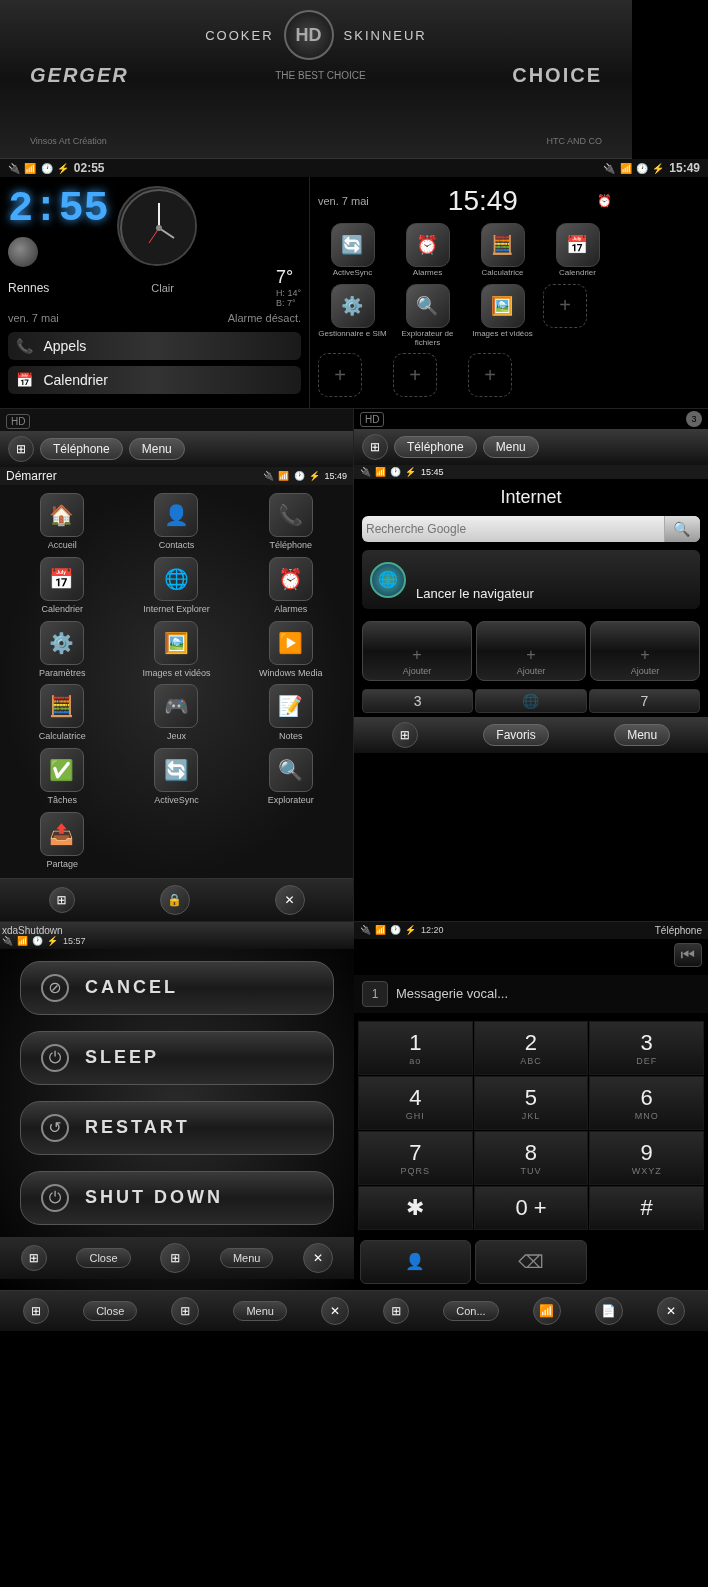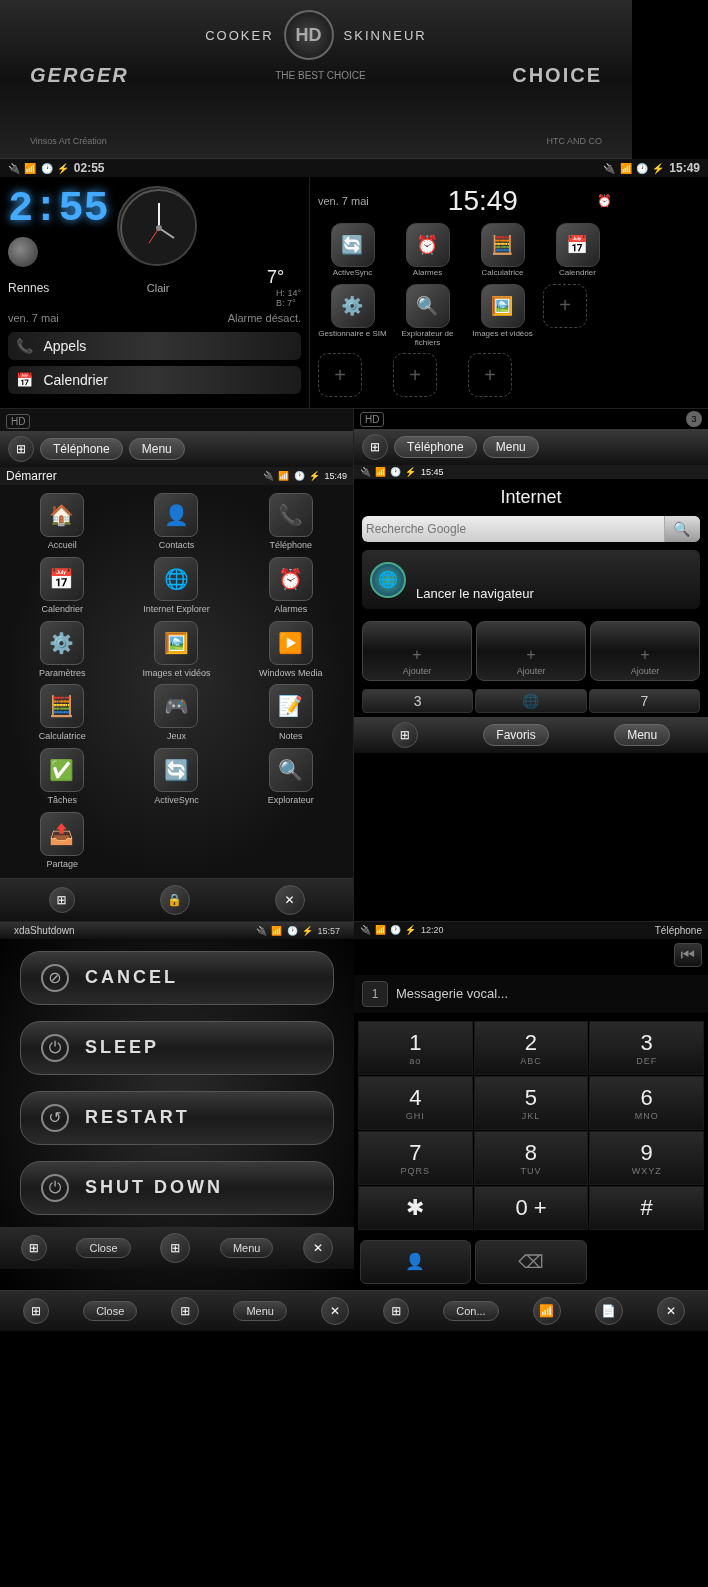"H: 14°" div { margin-left: 9px -> none }
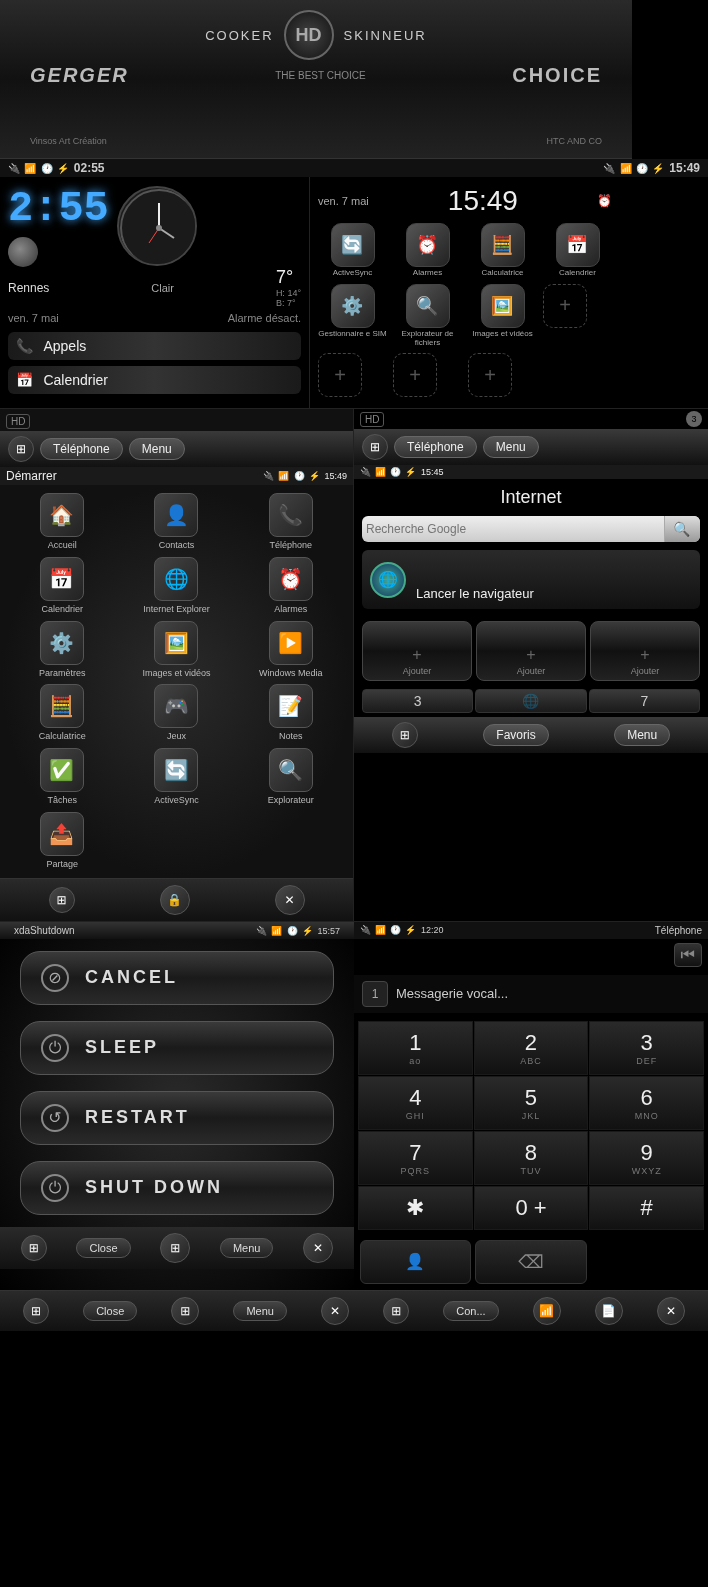"xdaShutdown" .shutdown-taskbar { align-items: flex-end -> flex-start; flex-direction: none -> column; padding: 3px 14px -> 3px 2px }
